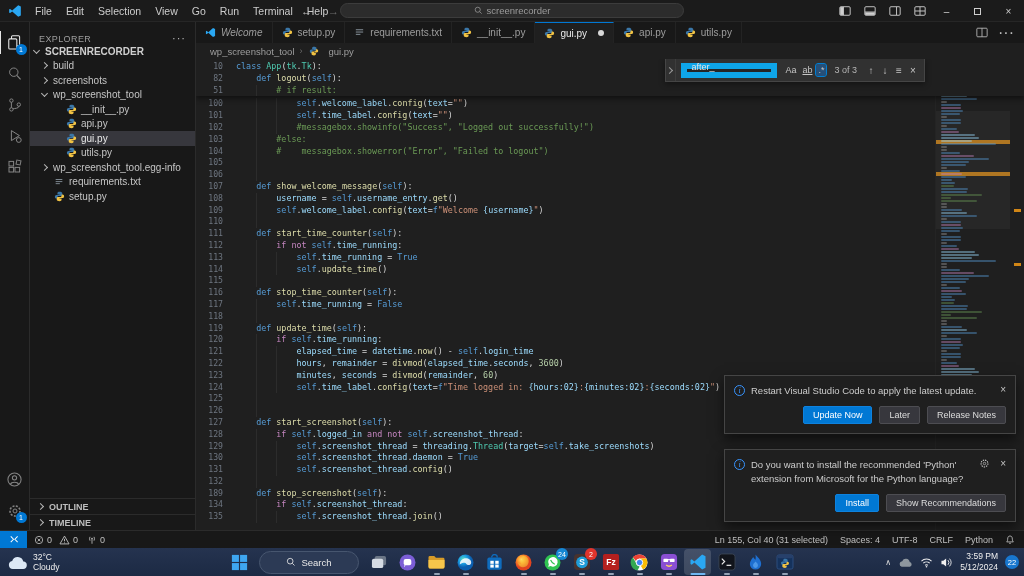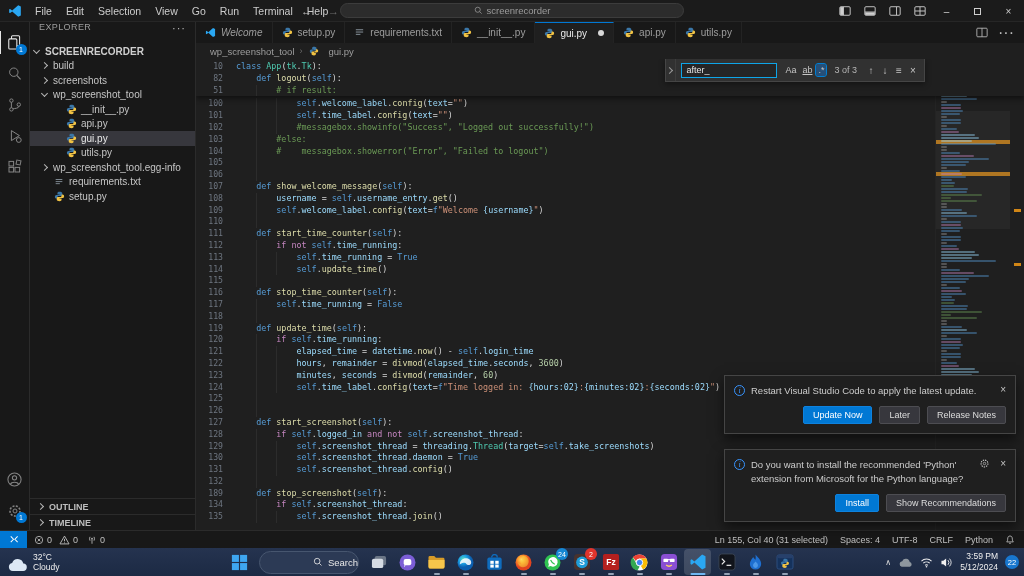"EXPLORER" #sb-header { align-items: flex-start -> flex-end }
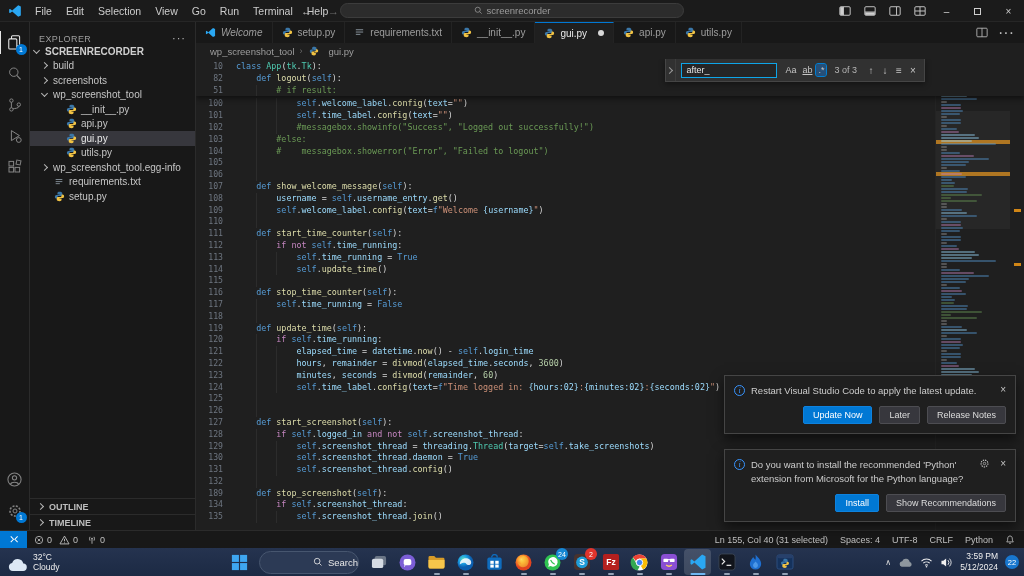"after_" #find-input { align-items: center -> flex-end; border: 1px solid #0ea5e9 -> 6px solid #0ea5e9 }
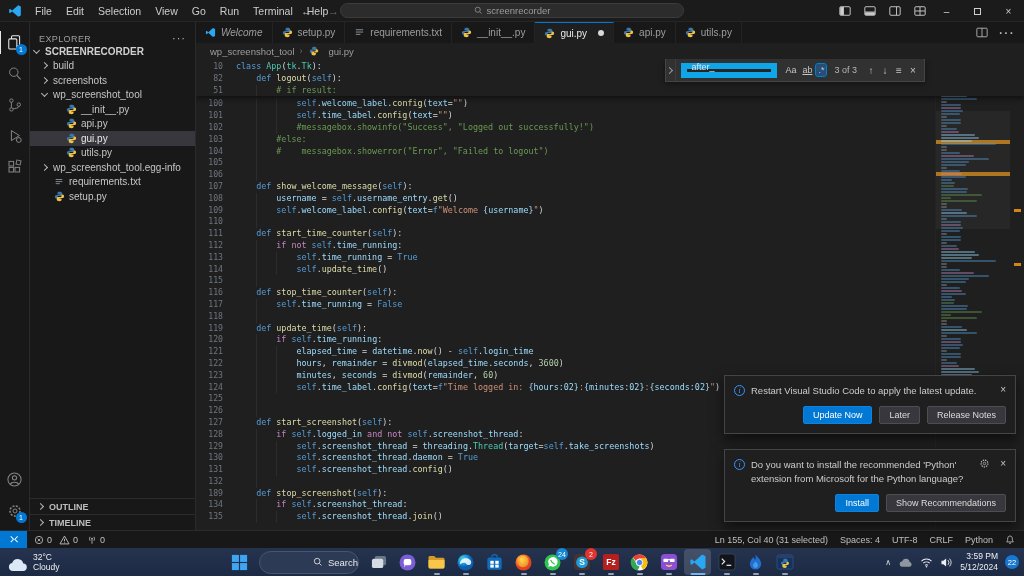"32°C" #tb-weather { align-items: flex-end -> center }
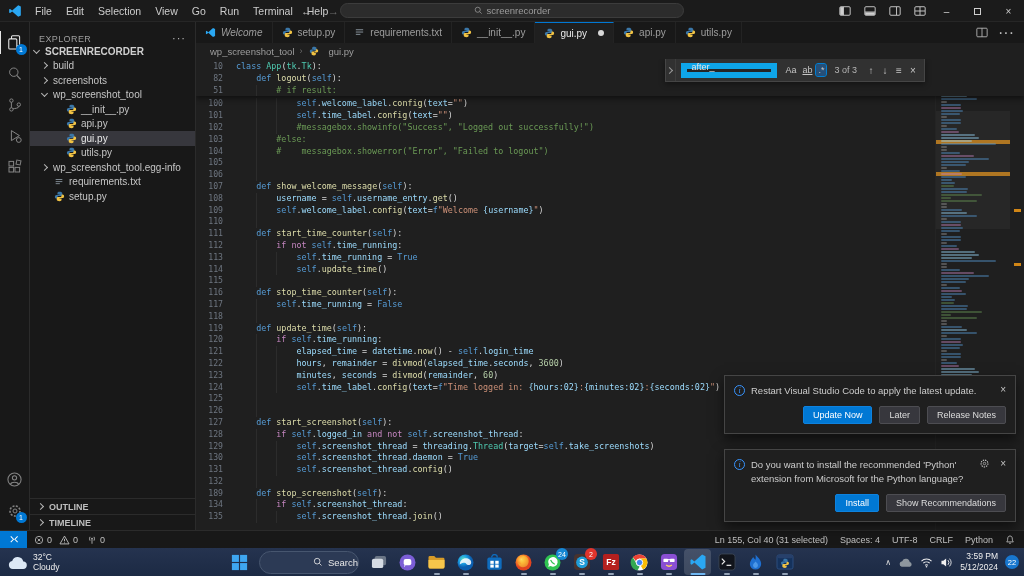"Search" #tb-search { justify-content: flex-end -> center }
